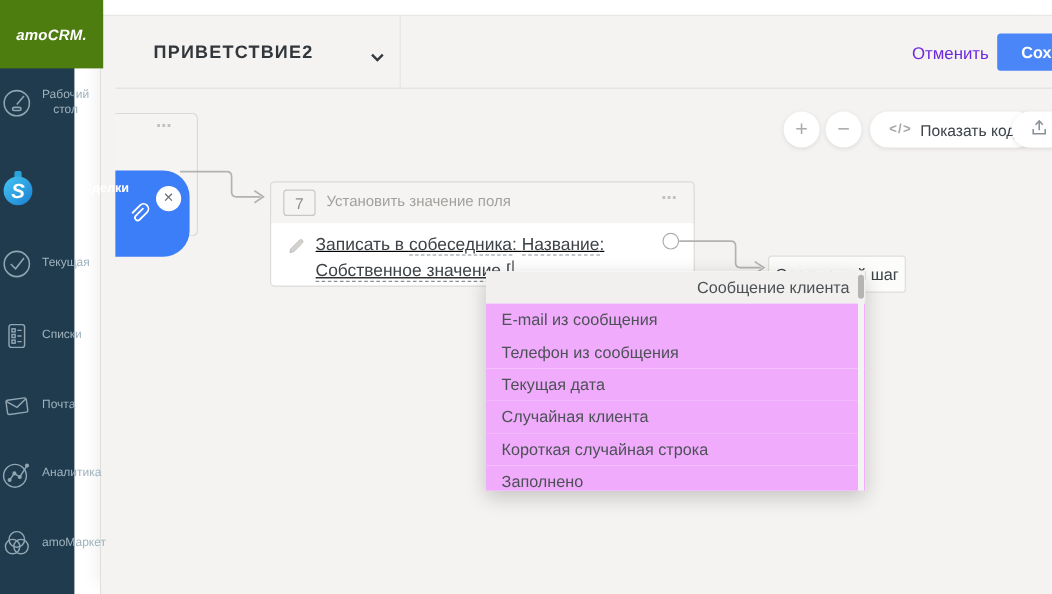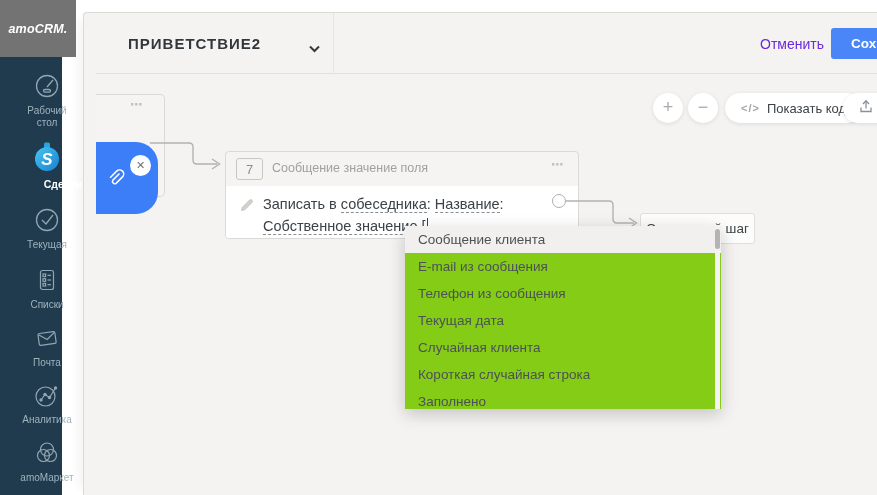"amoCRM." .logo { background: #737373 -> #4d7c0f; width: 76px -> 86px }
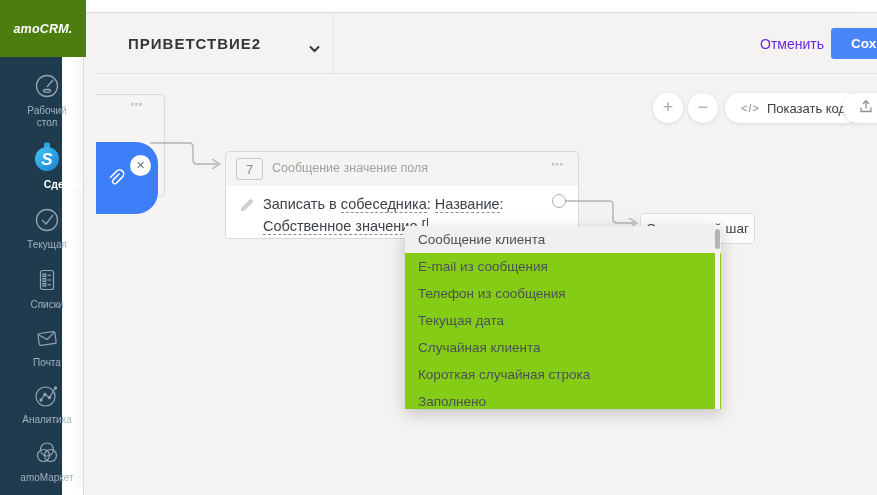"Рабочий стол" .nav-item { flex-direction: column -> row; left: 16px -> 0 }
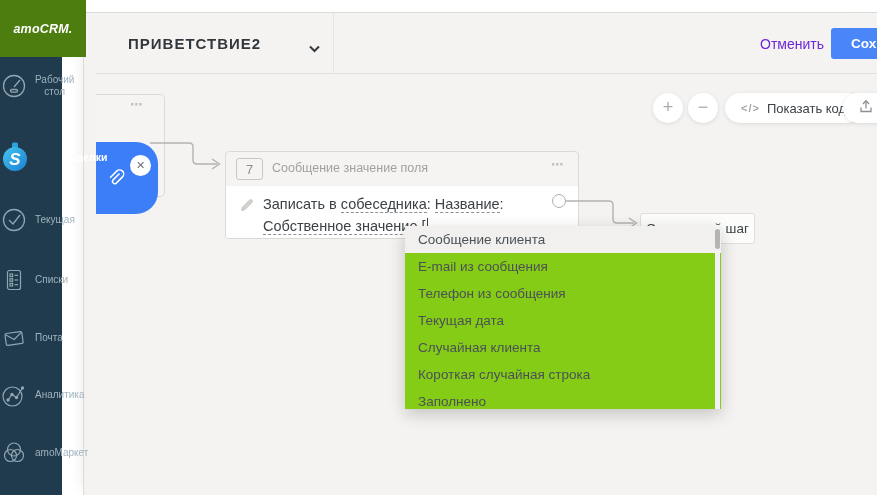"Сообщение значение поля" span.node-title { text: Сообщение -> Установить }
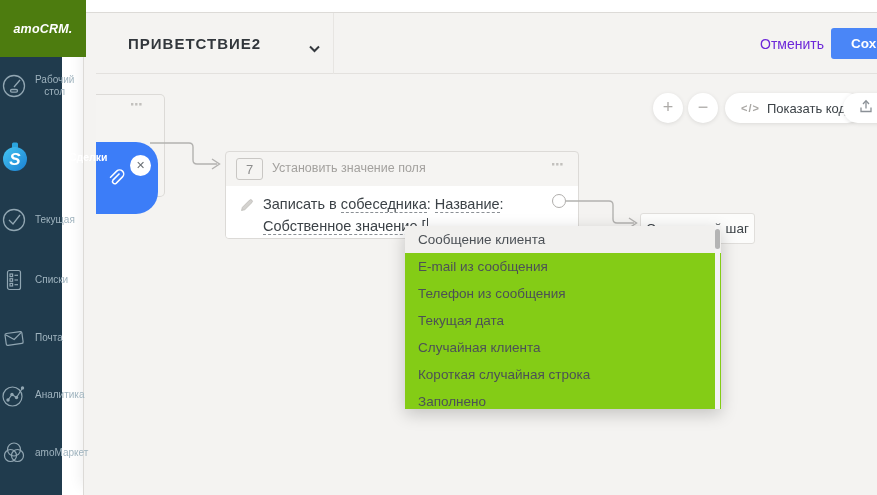"Записать в собеседника: Название:" .node7-body { text-decoration: none -> underline }
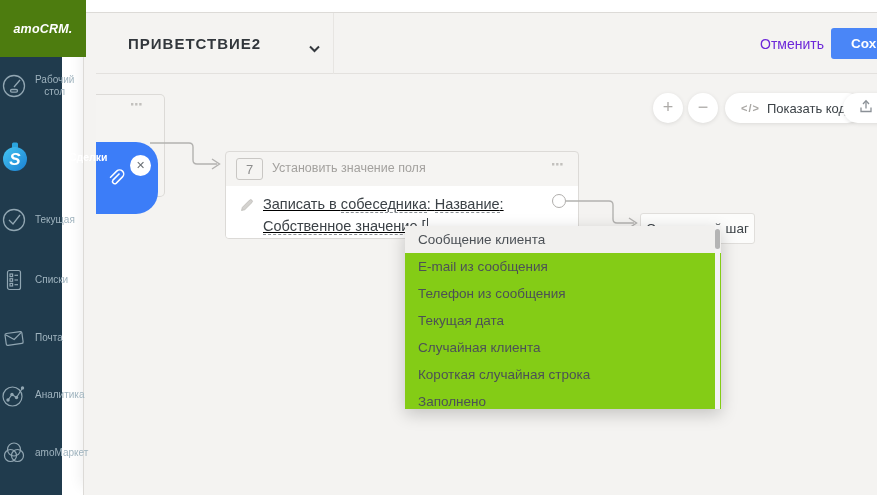"Сообщение клиента" .dd-item.hl { text-align: none -> right }
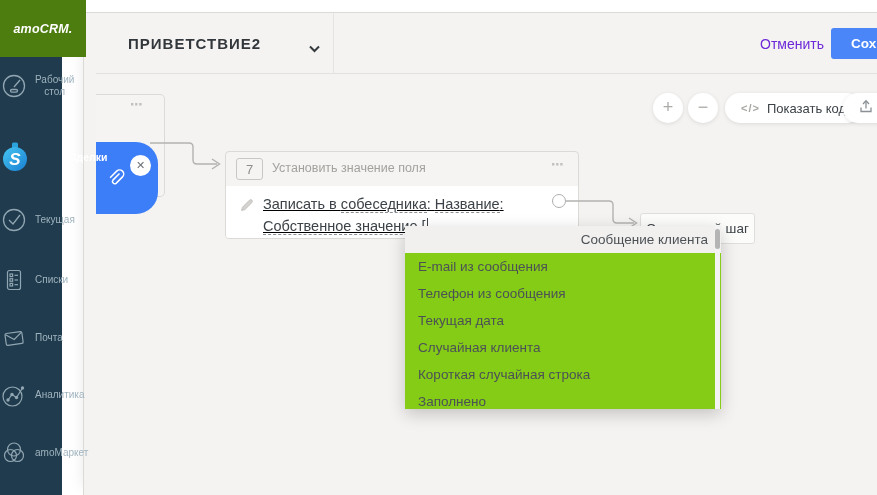"E-mail из сообщения" .dd-item { background: #84cc16 -> #f0abfc }
